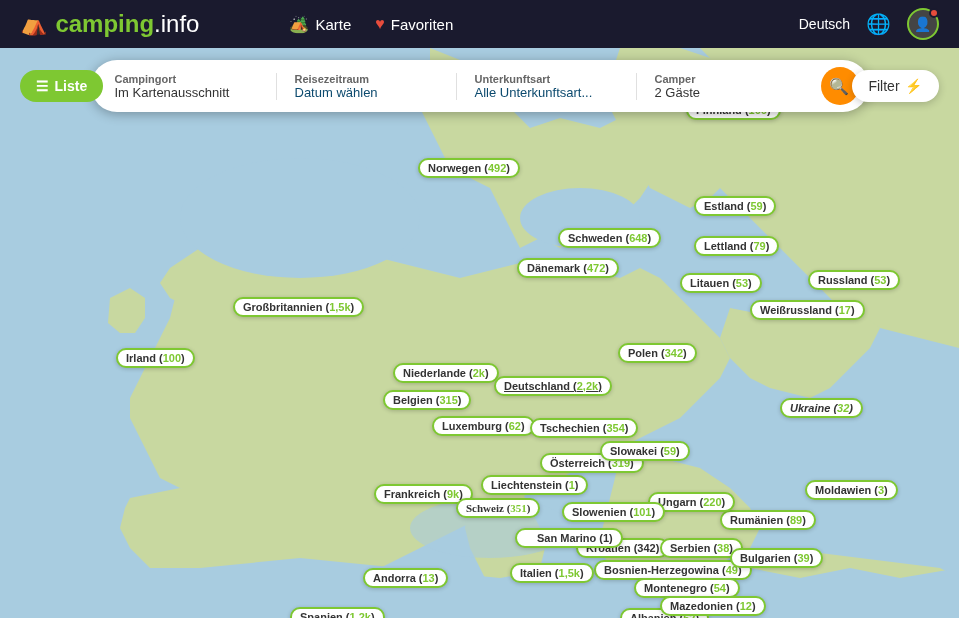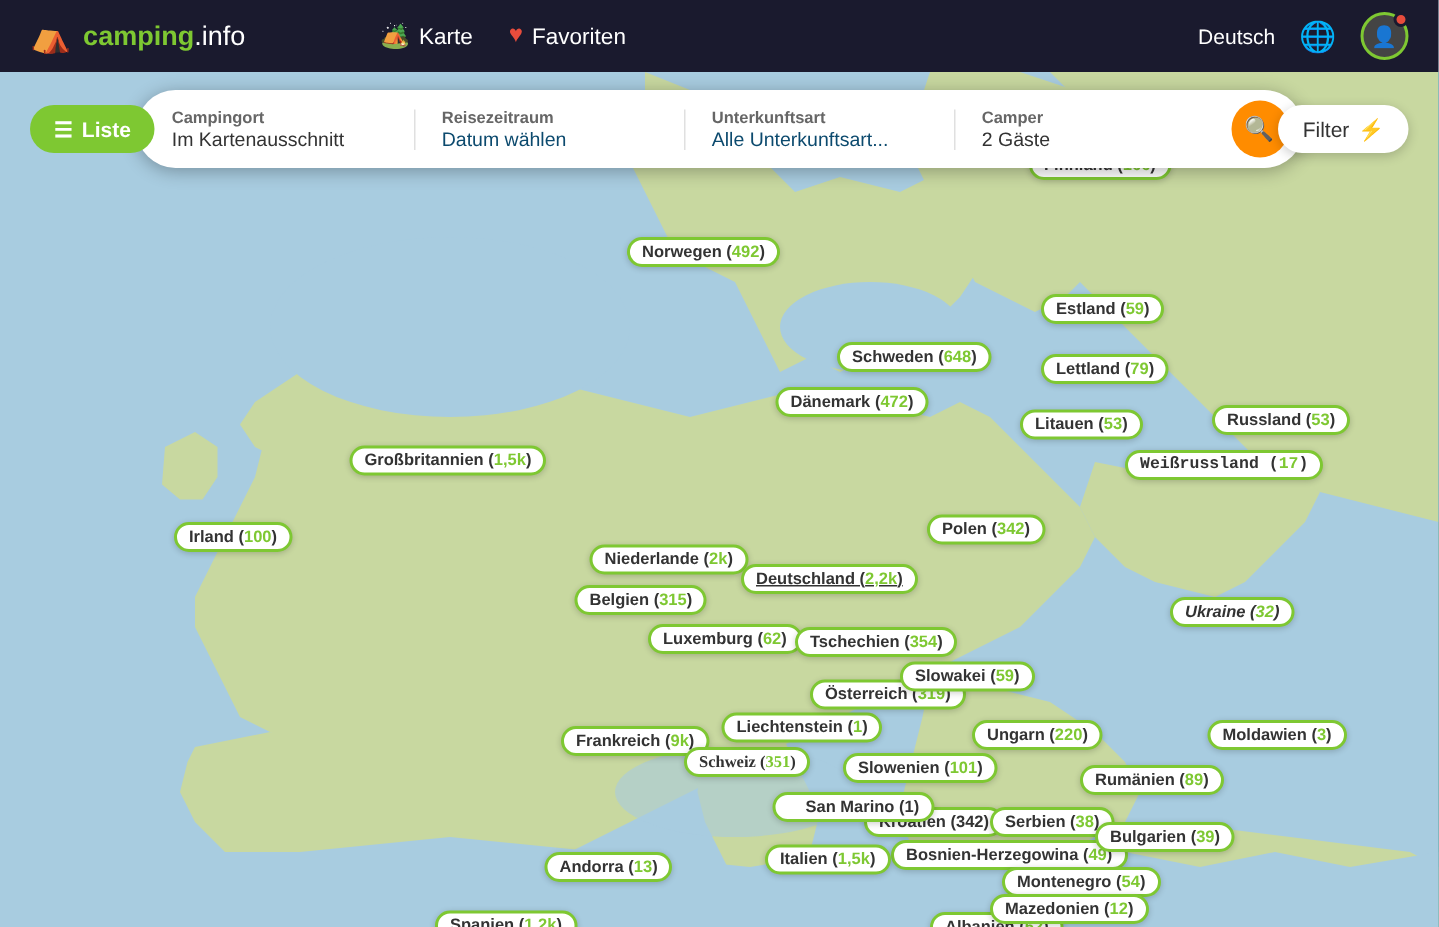"camping.info" #logo-text { font-size: 18px -> 24px }
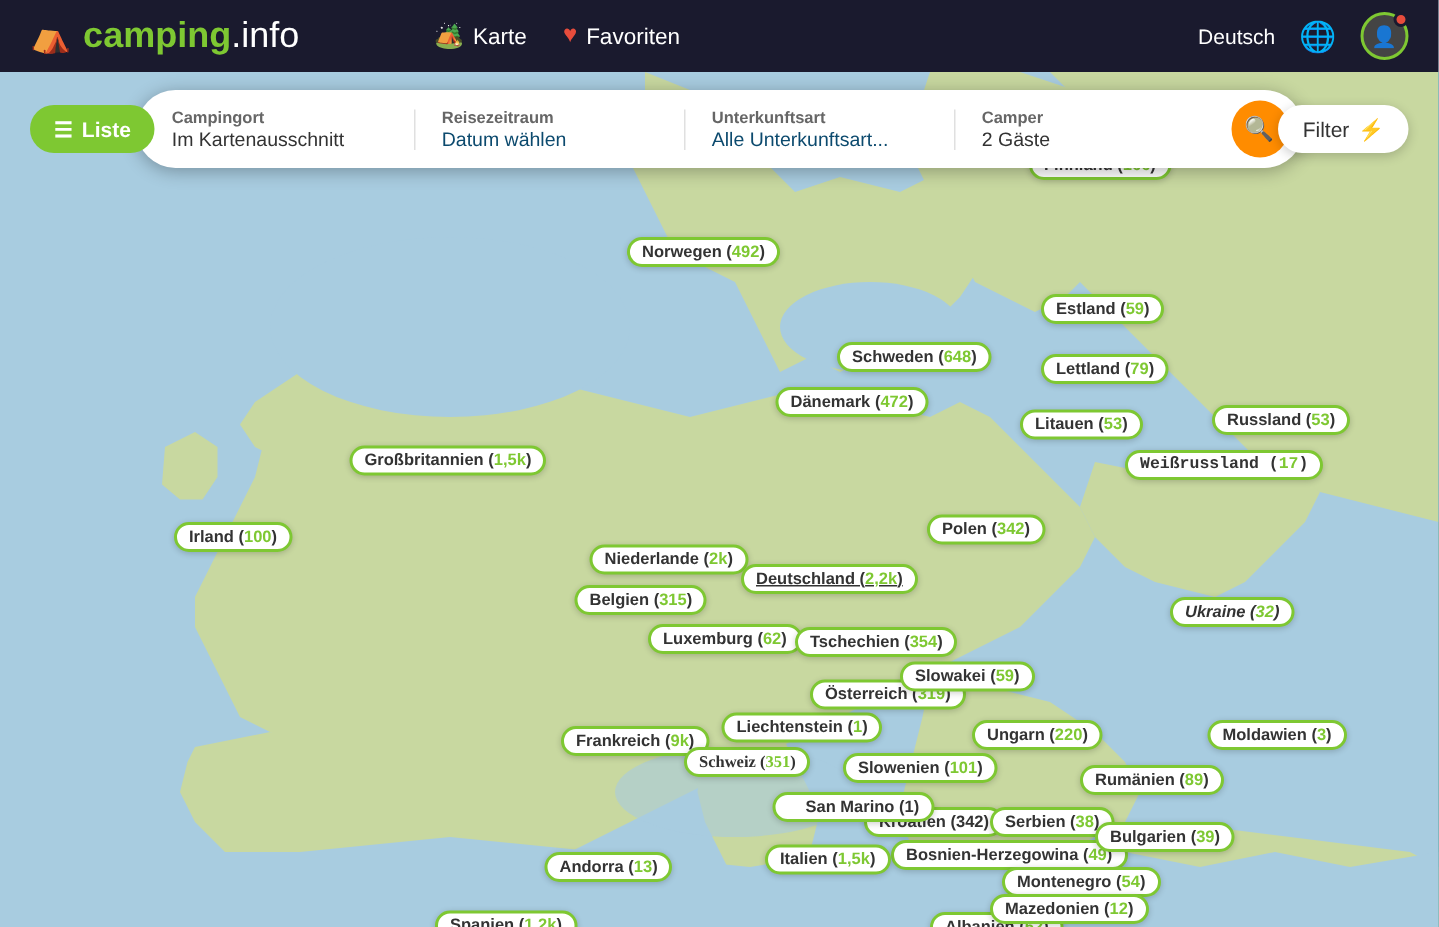"Norwegen (492)" #map-container { background: #0f766e -> #e5e5e5 }
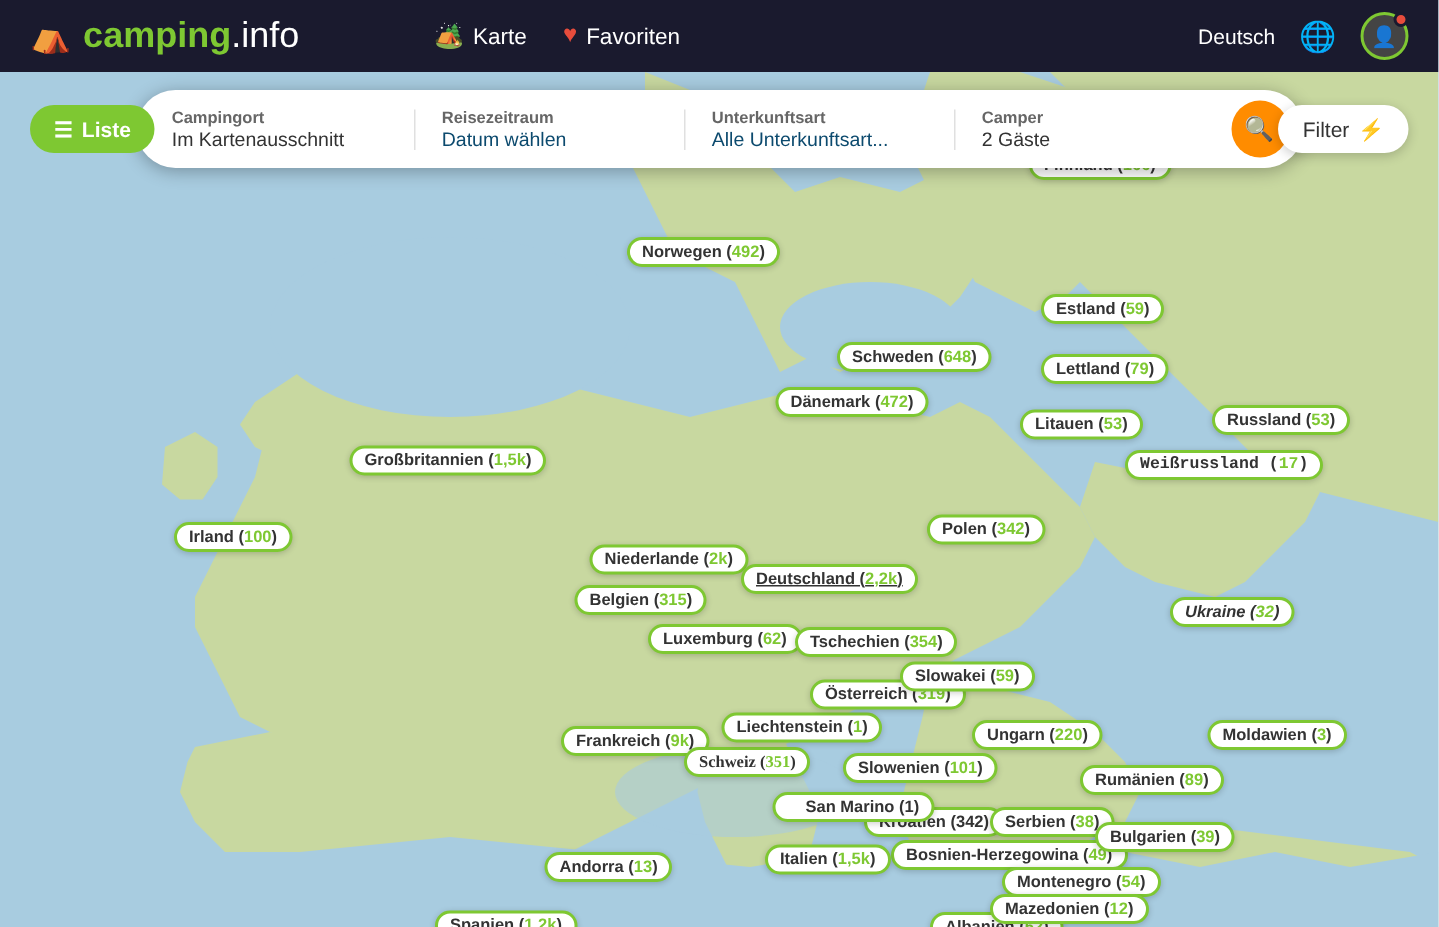"Weißrussland (17)" div.country-badge { font-family: Liberation Mono, monospace -> none }
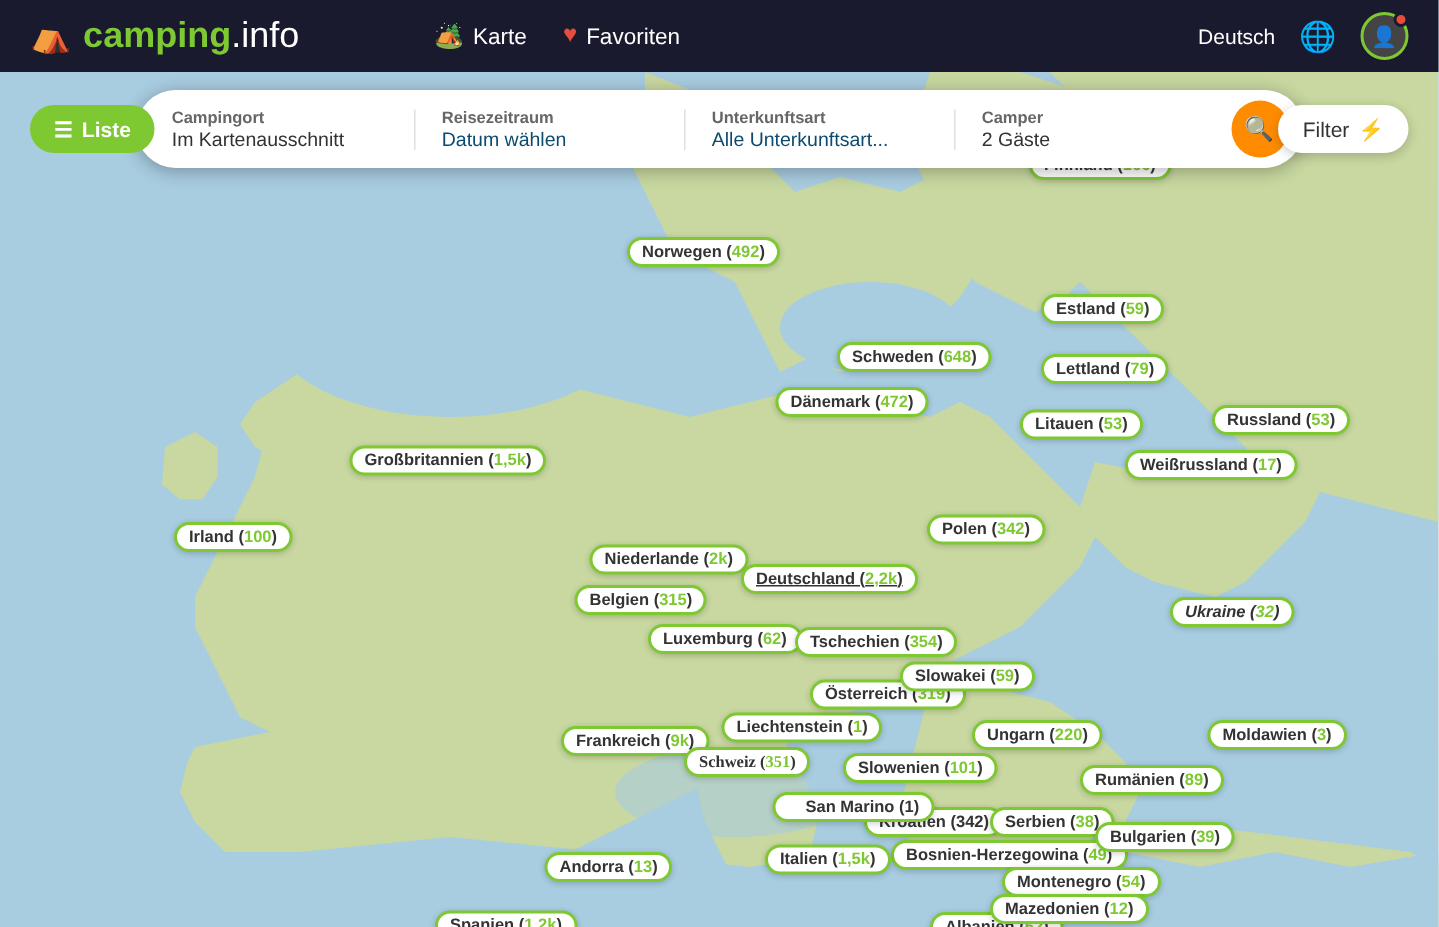"Ungarn (220)" div.country-badge { top: 432px -> 444px }
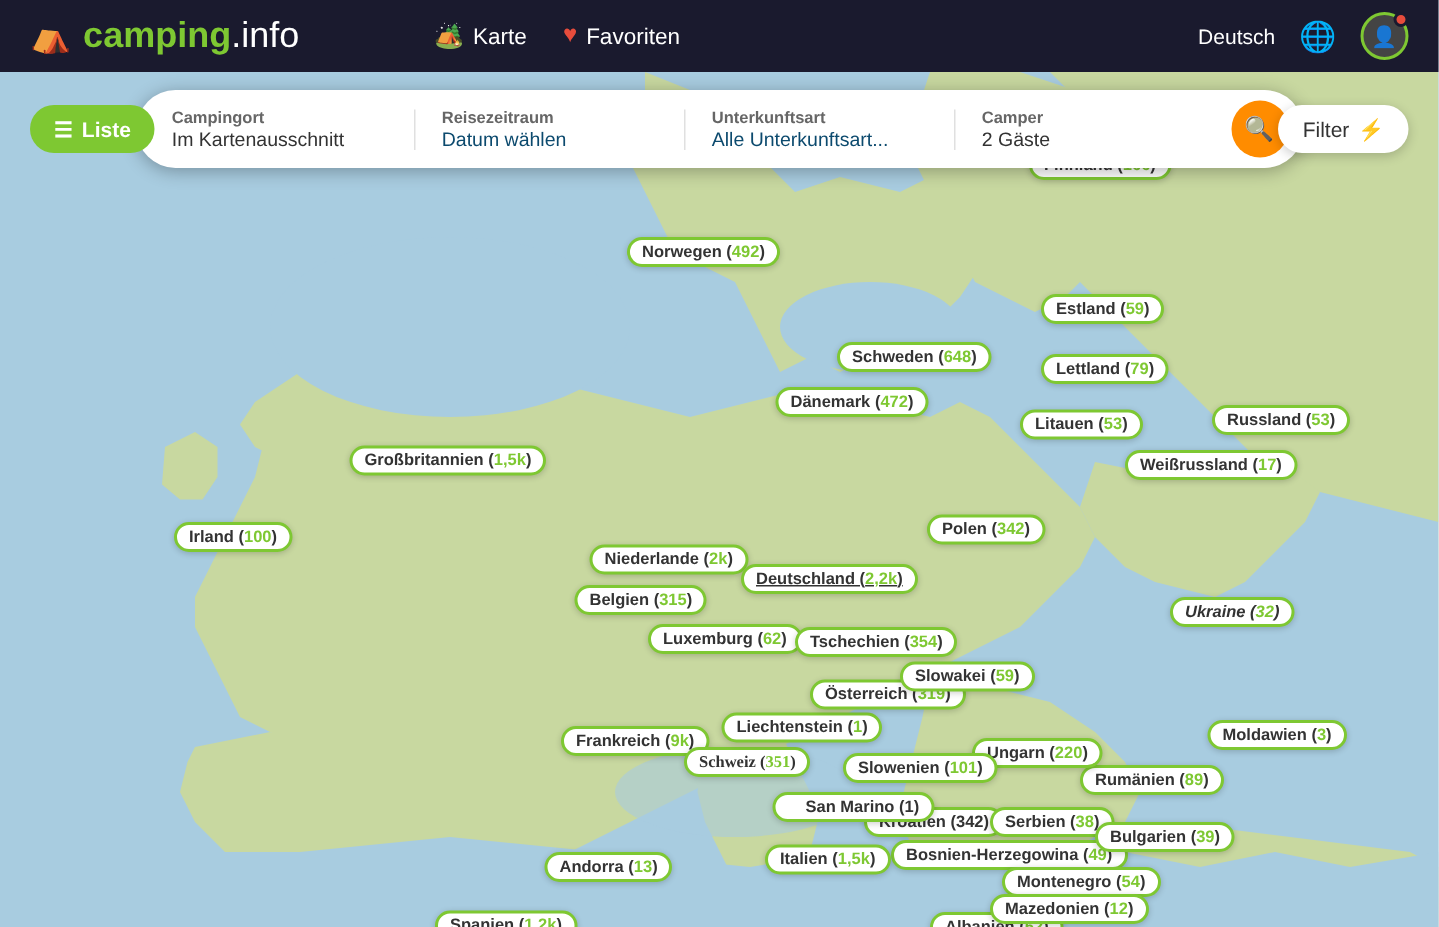"Montenegro (54)" div.country-badge { left: 668px -> 634px }
